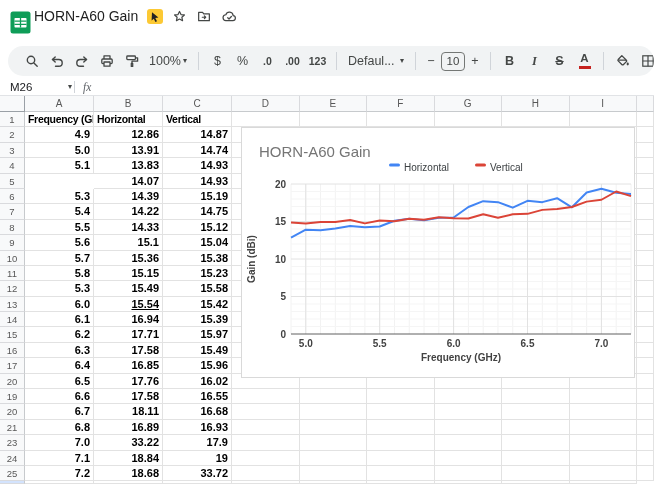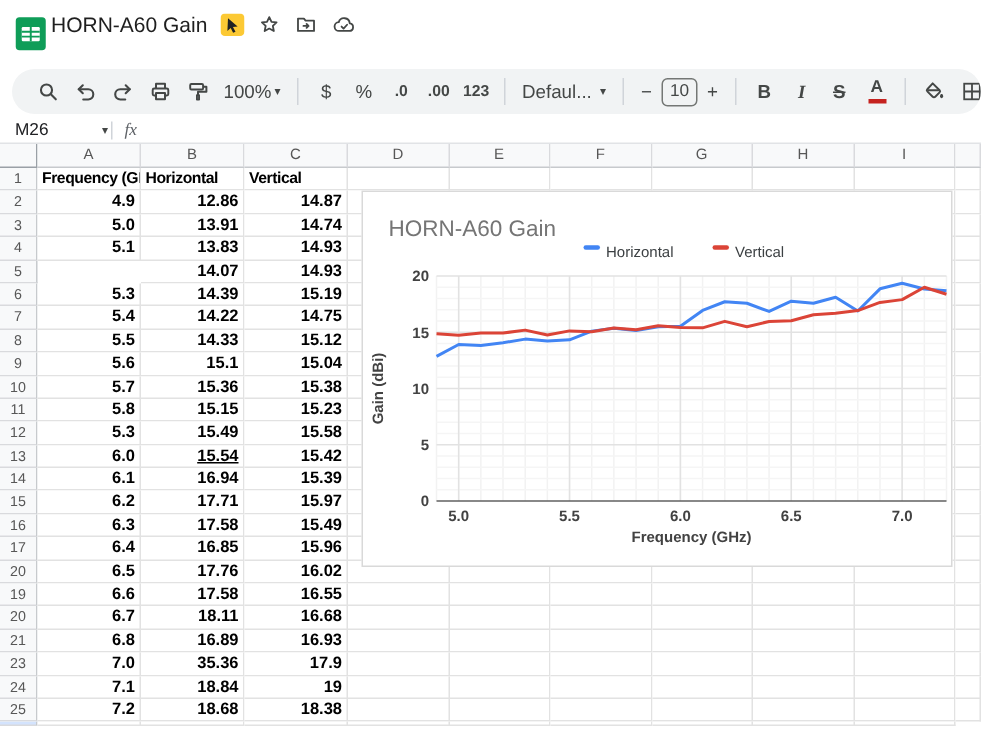"35.36" div.cell { text: 35.36 -> 33.22 }
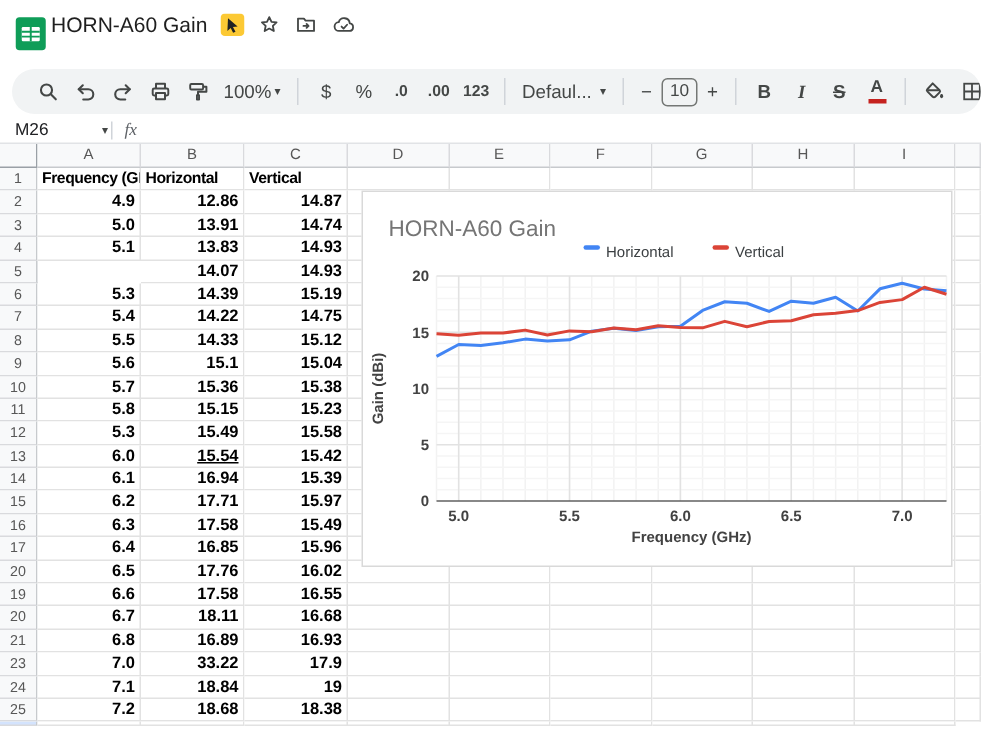"18.38" div.cell { text: 18.38 -> 33.72 }
